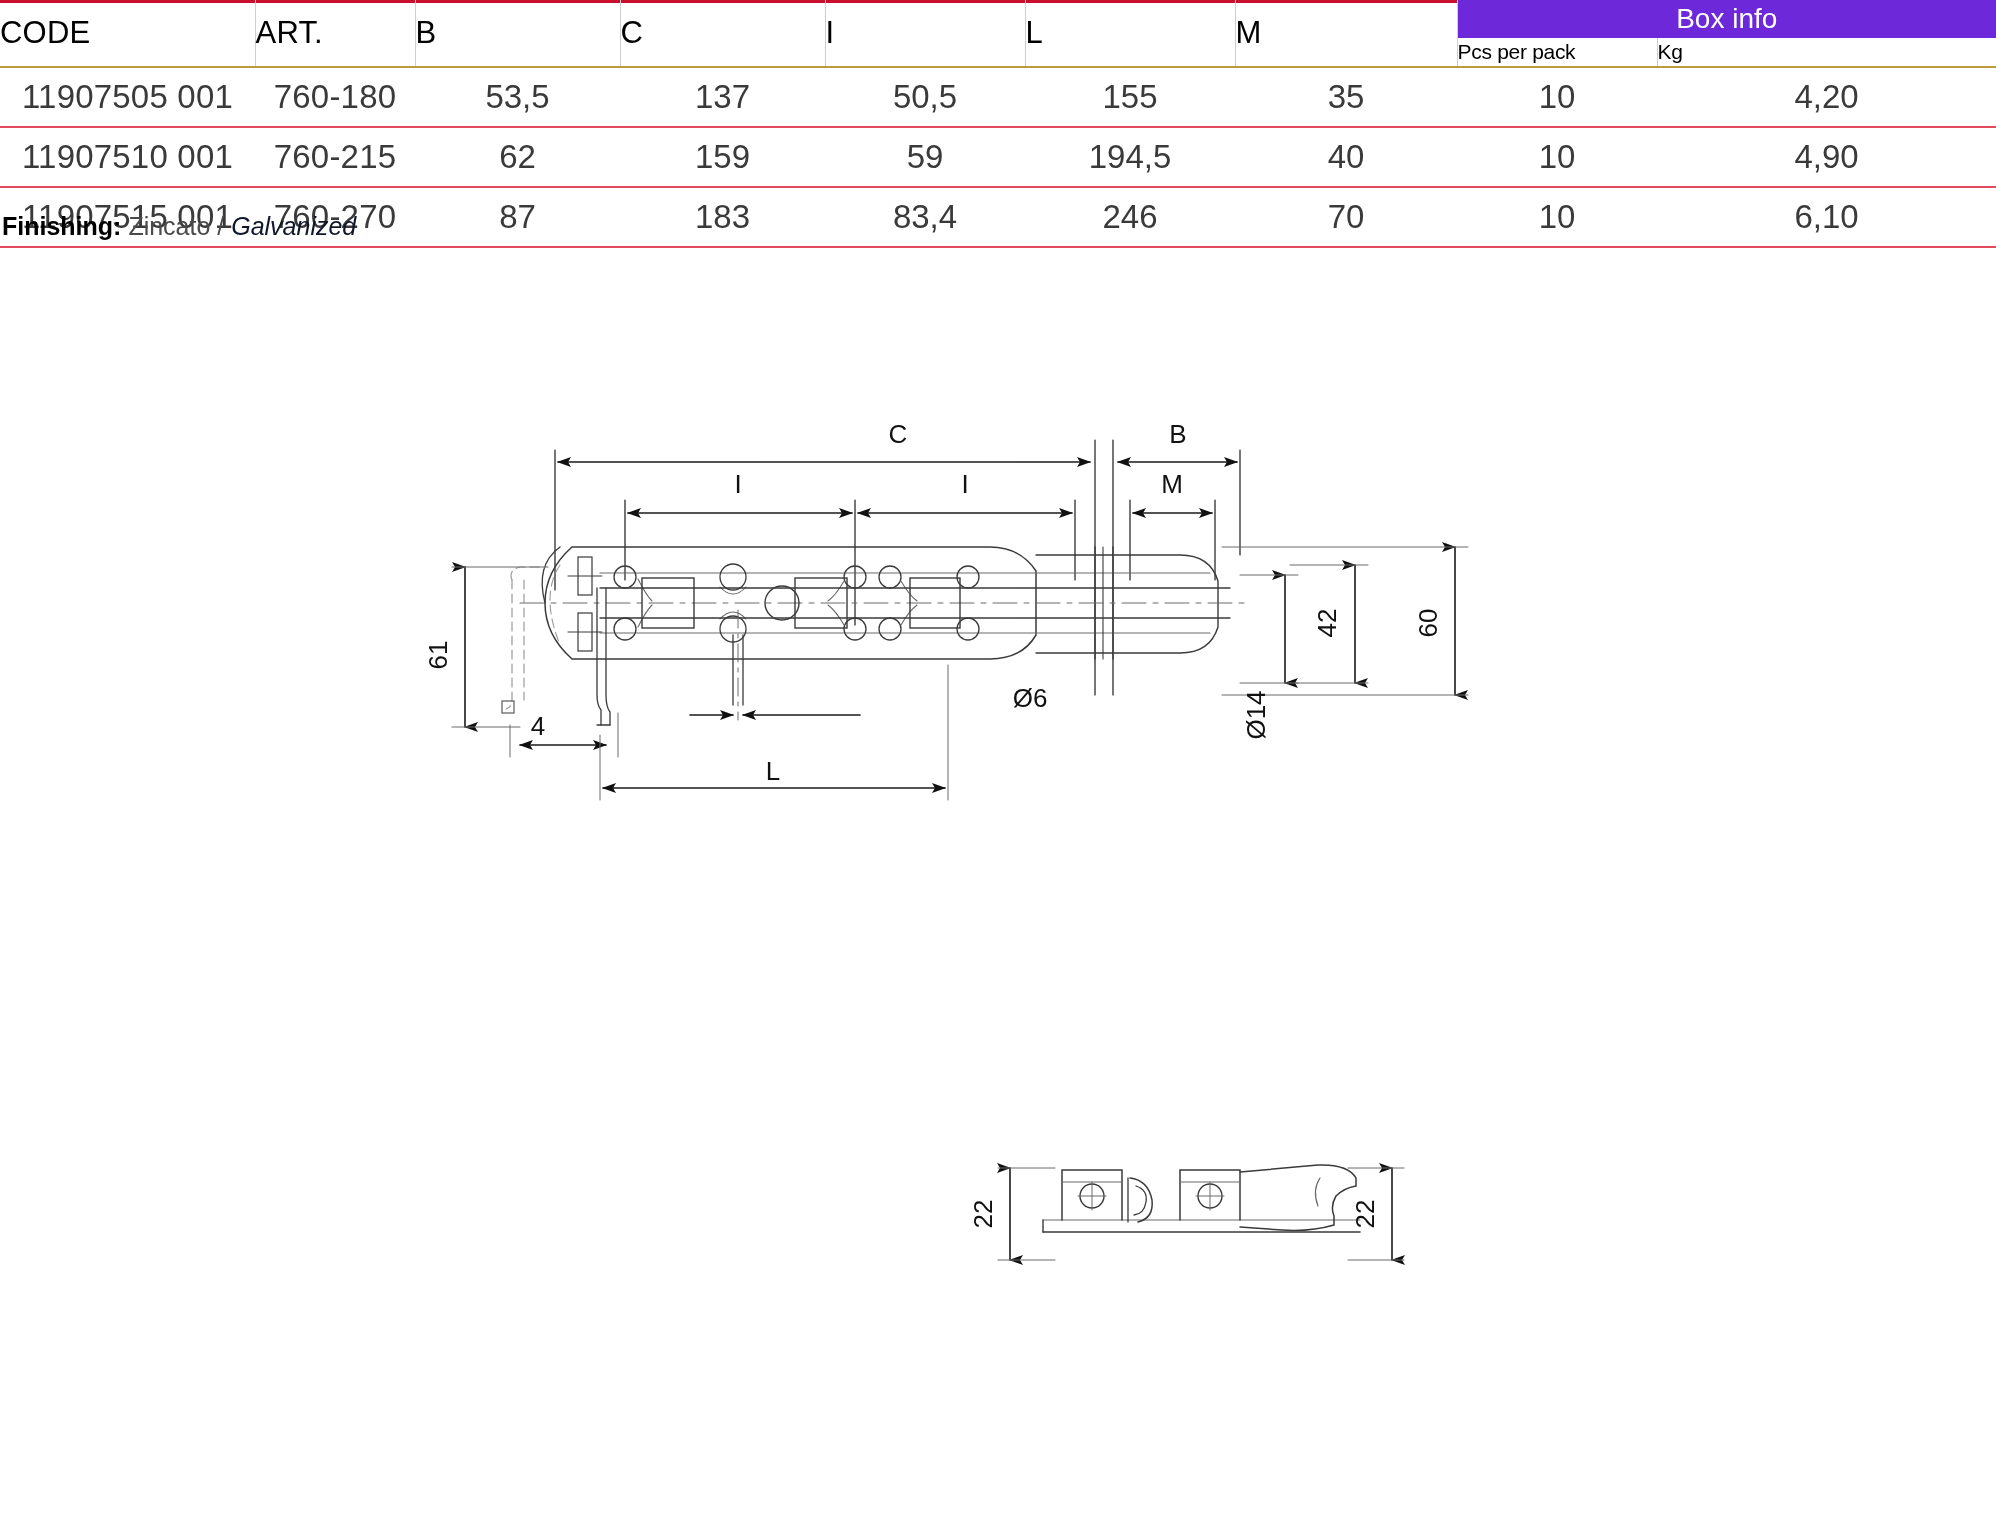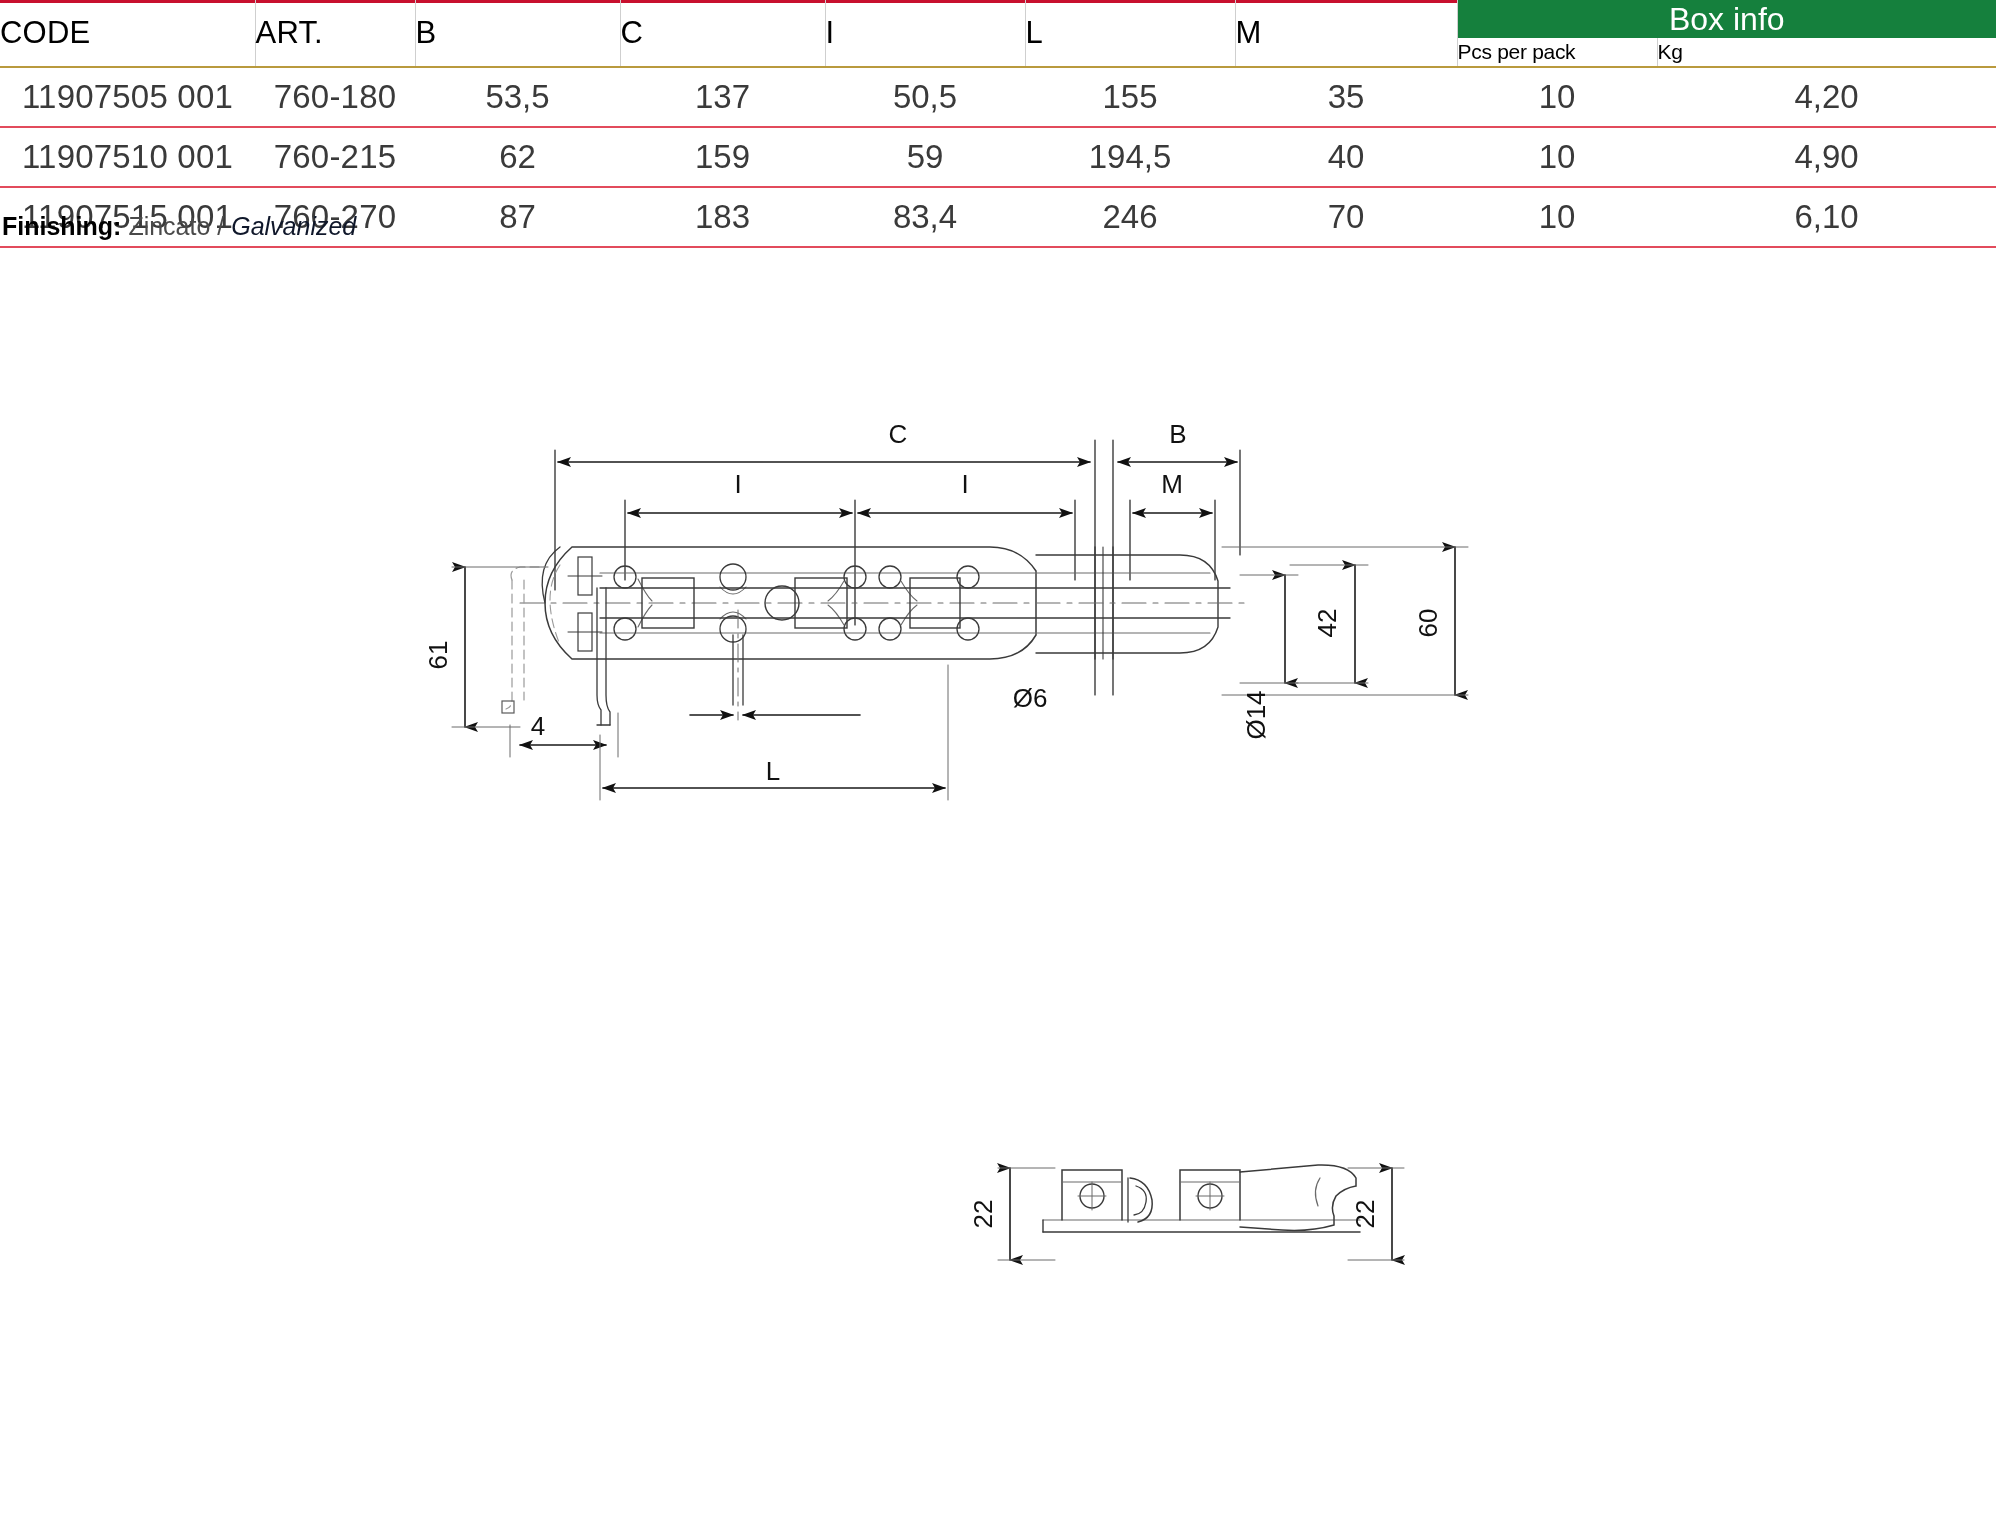"Box info" .boxinfo-title { background: #15803d -> #6d28d9; font-size: 32px -> 28px }
